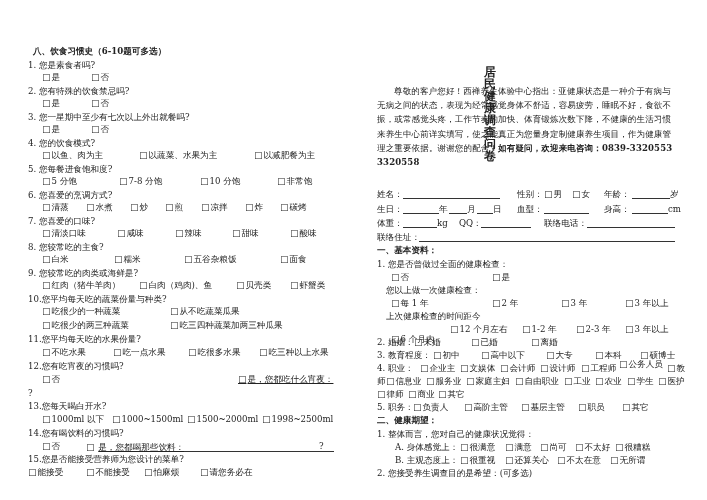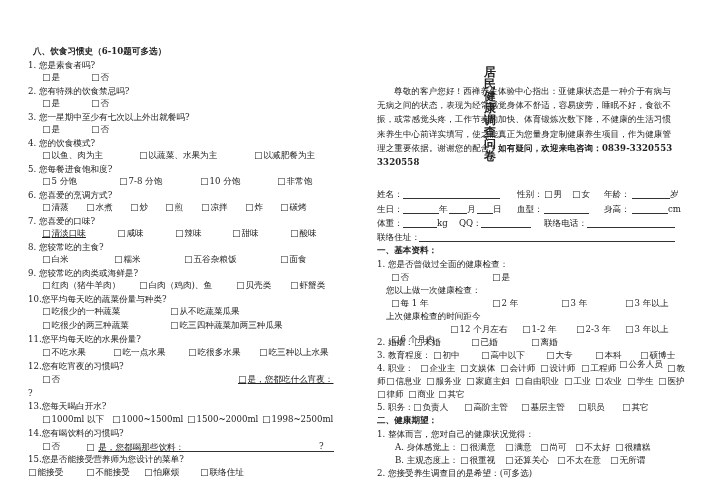"清淡口味" span.opt { text-decoration: underline -> none }
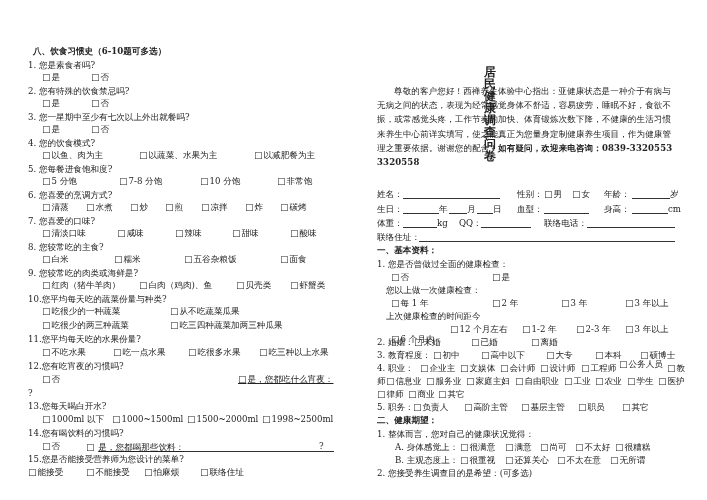"联络住址" span.opt { text: 联络住址 -> 请您务必在 }
